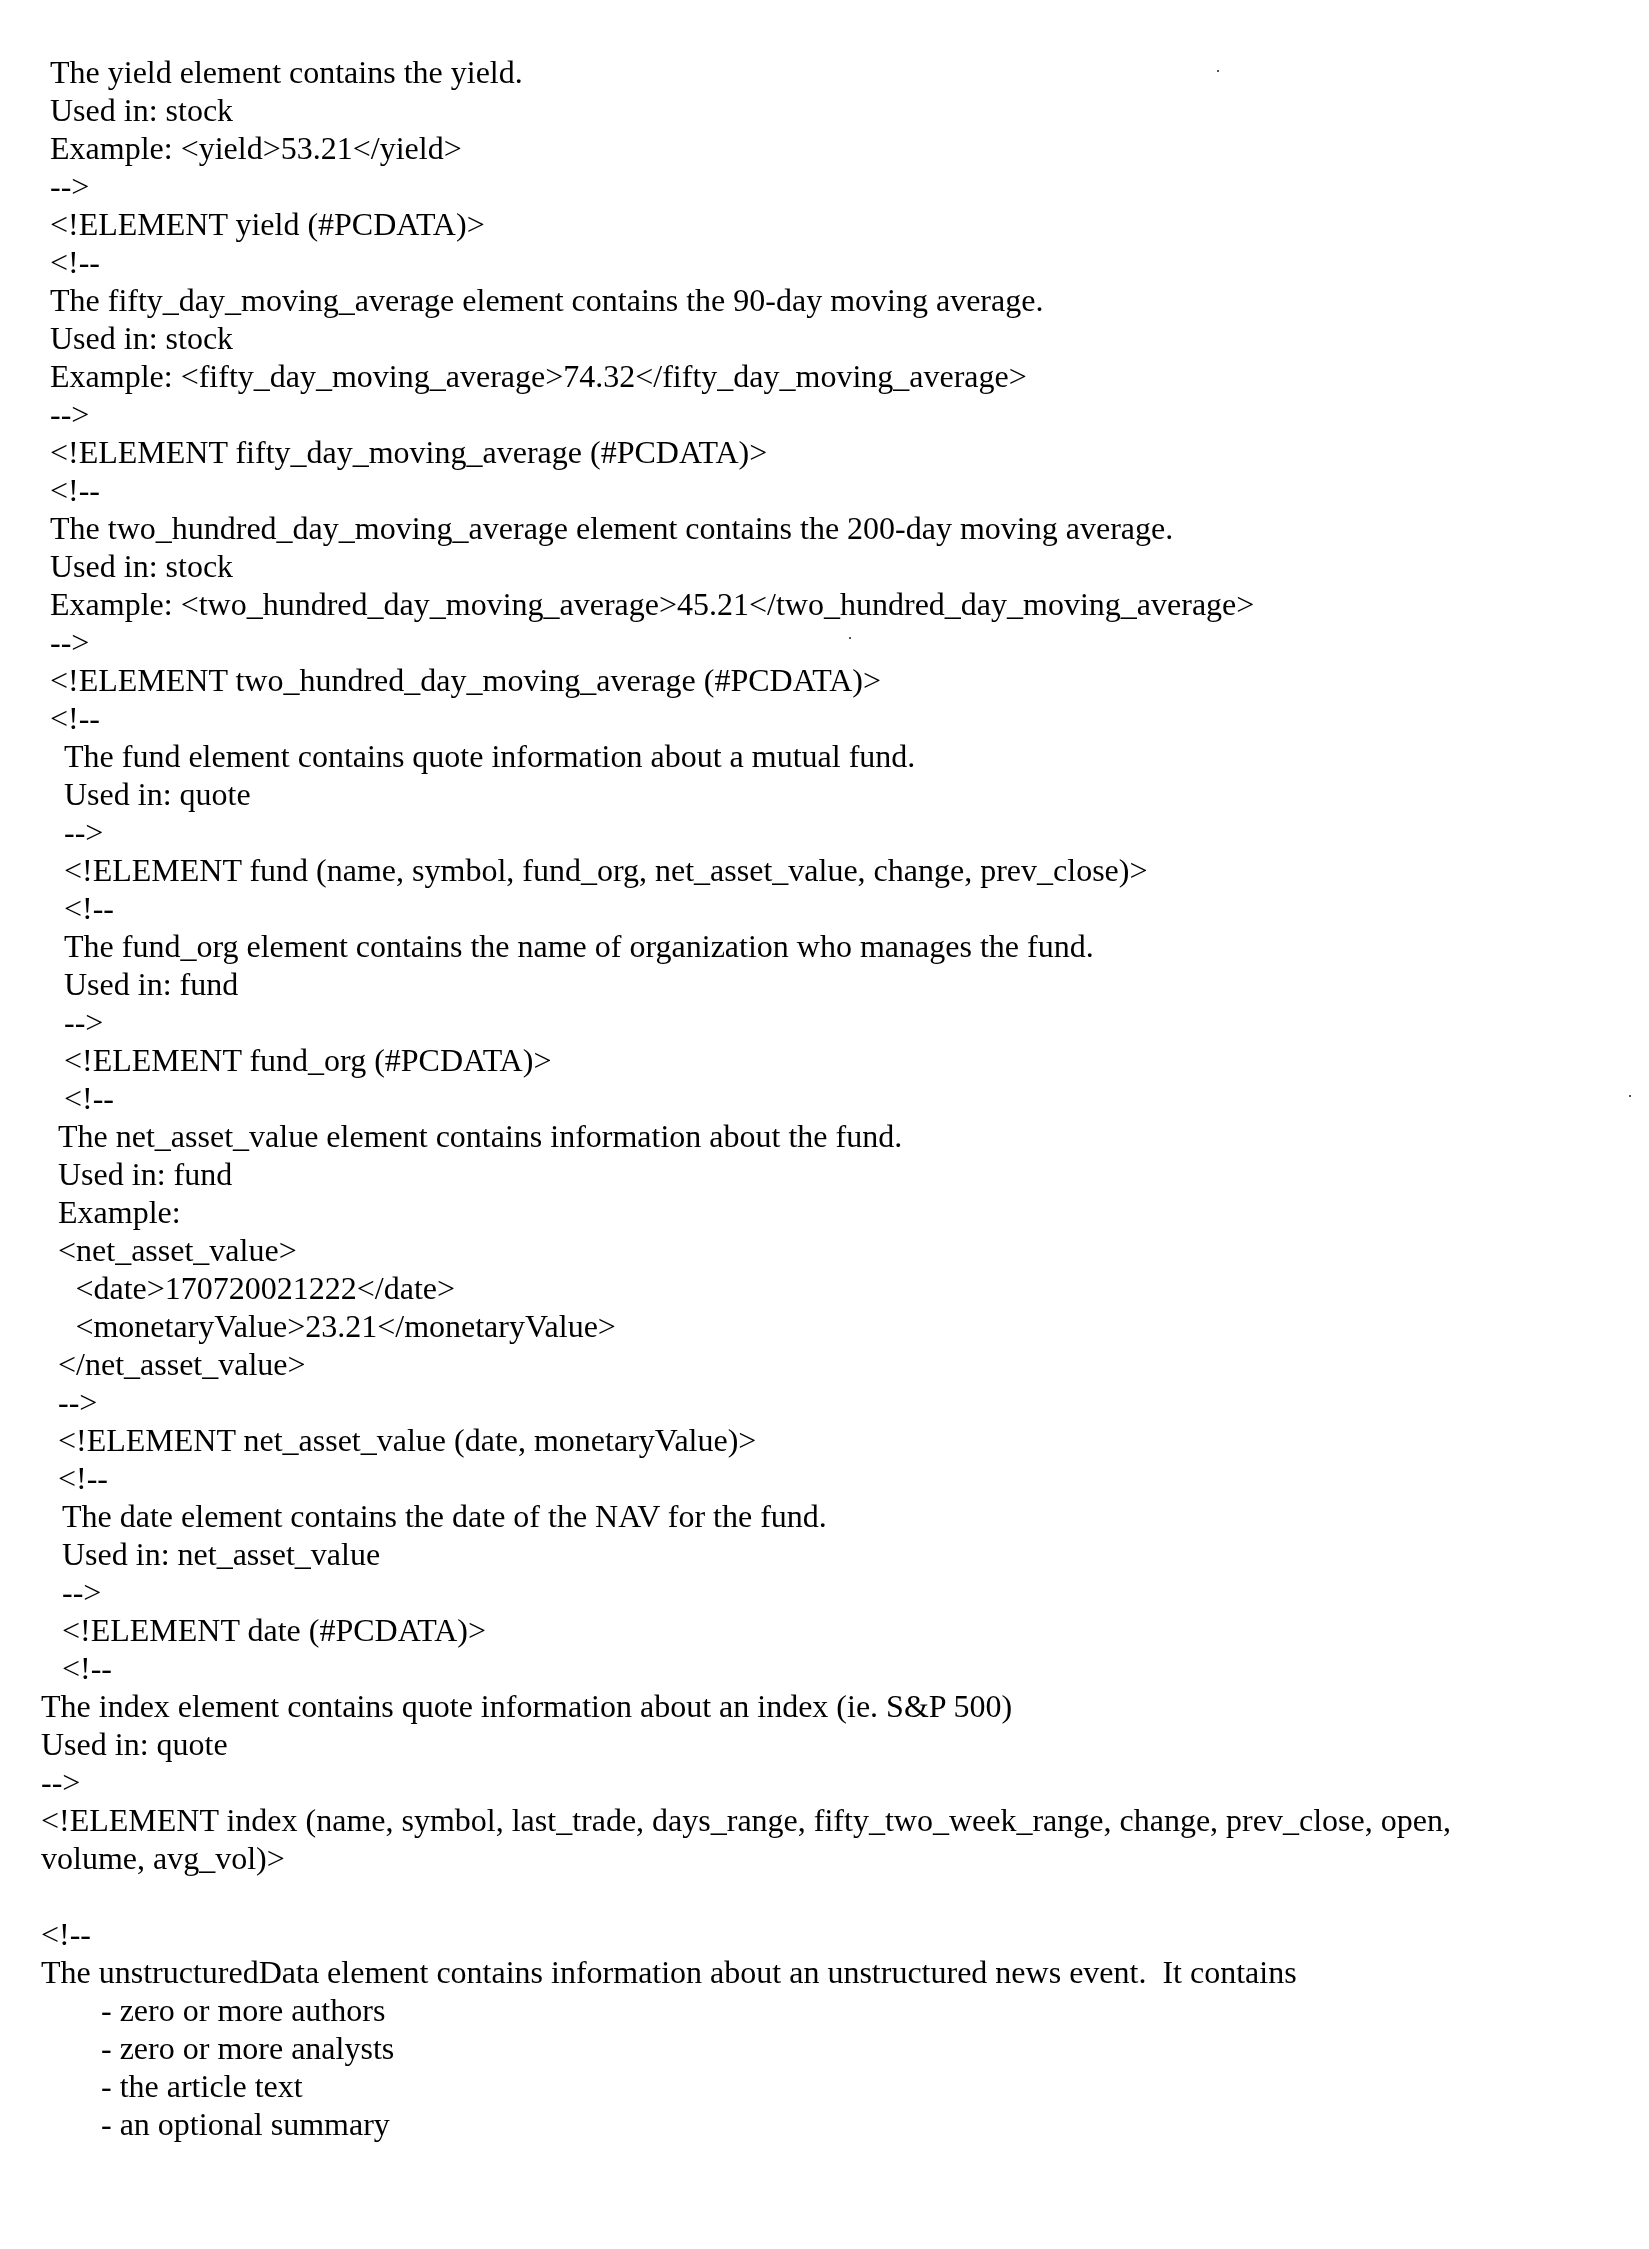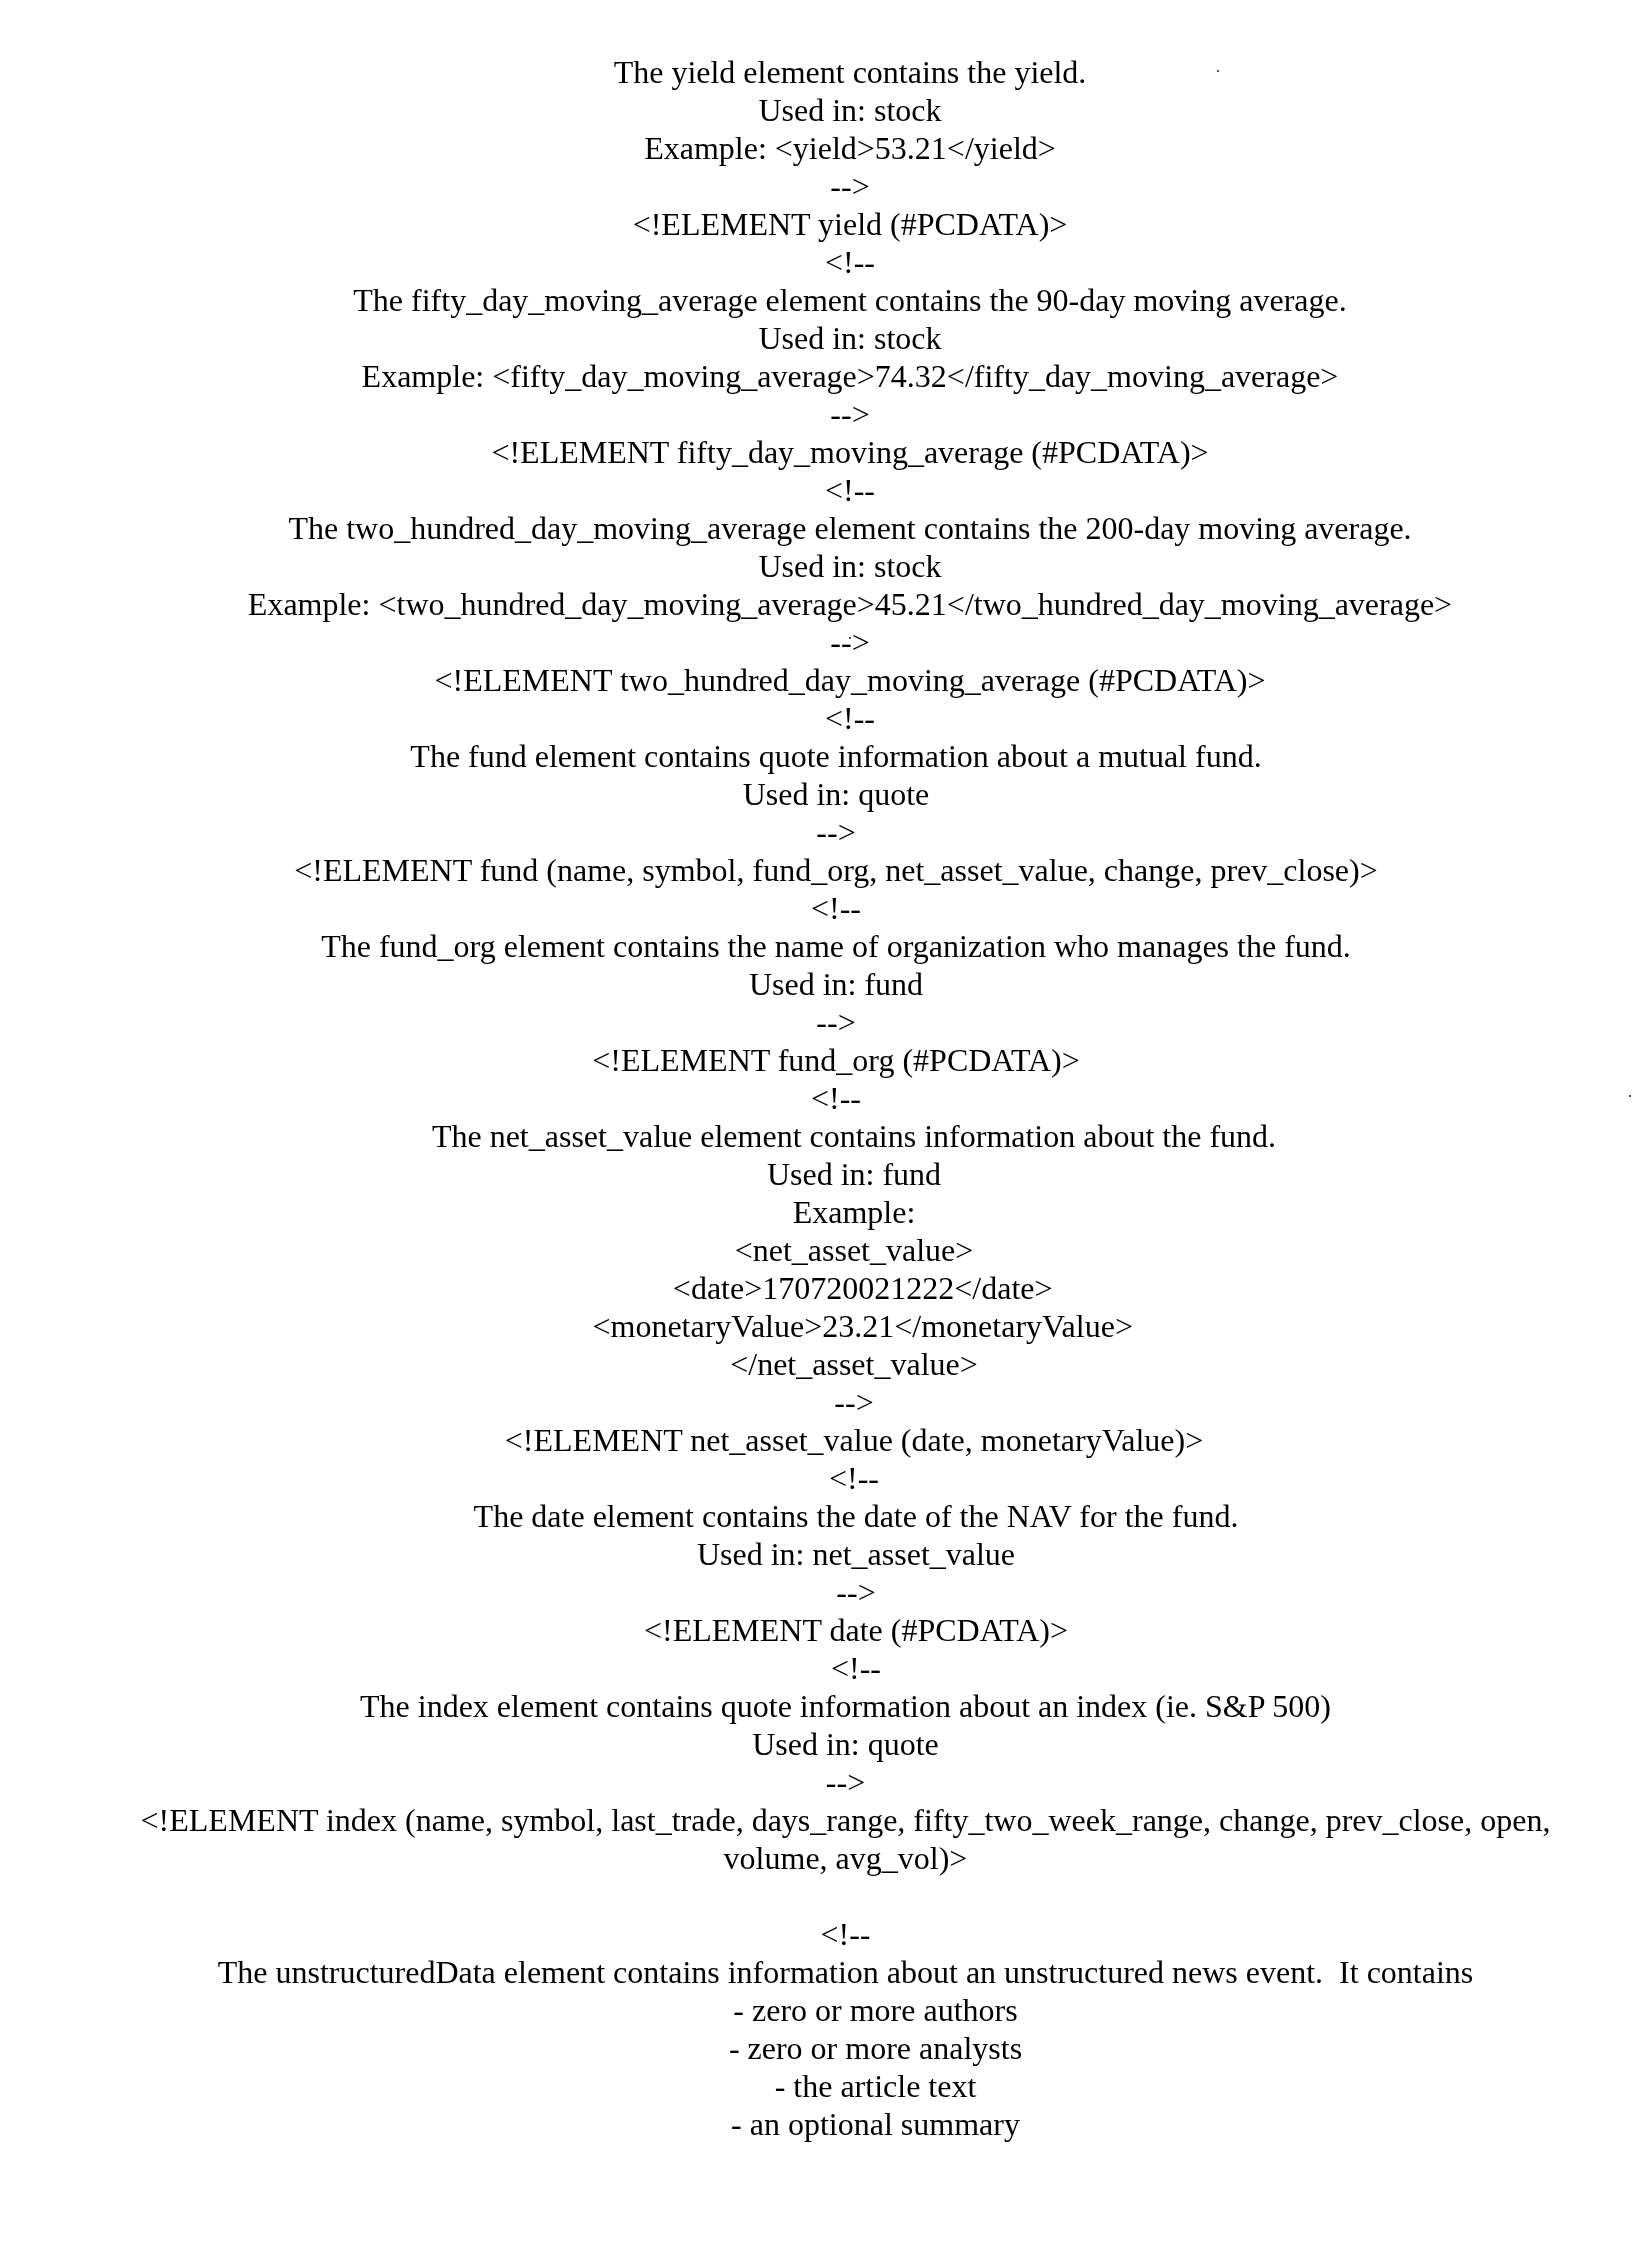"The yield element contains the" .line { text-align: center -> none }
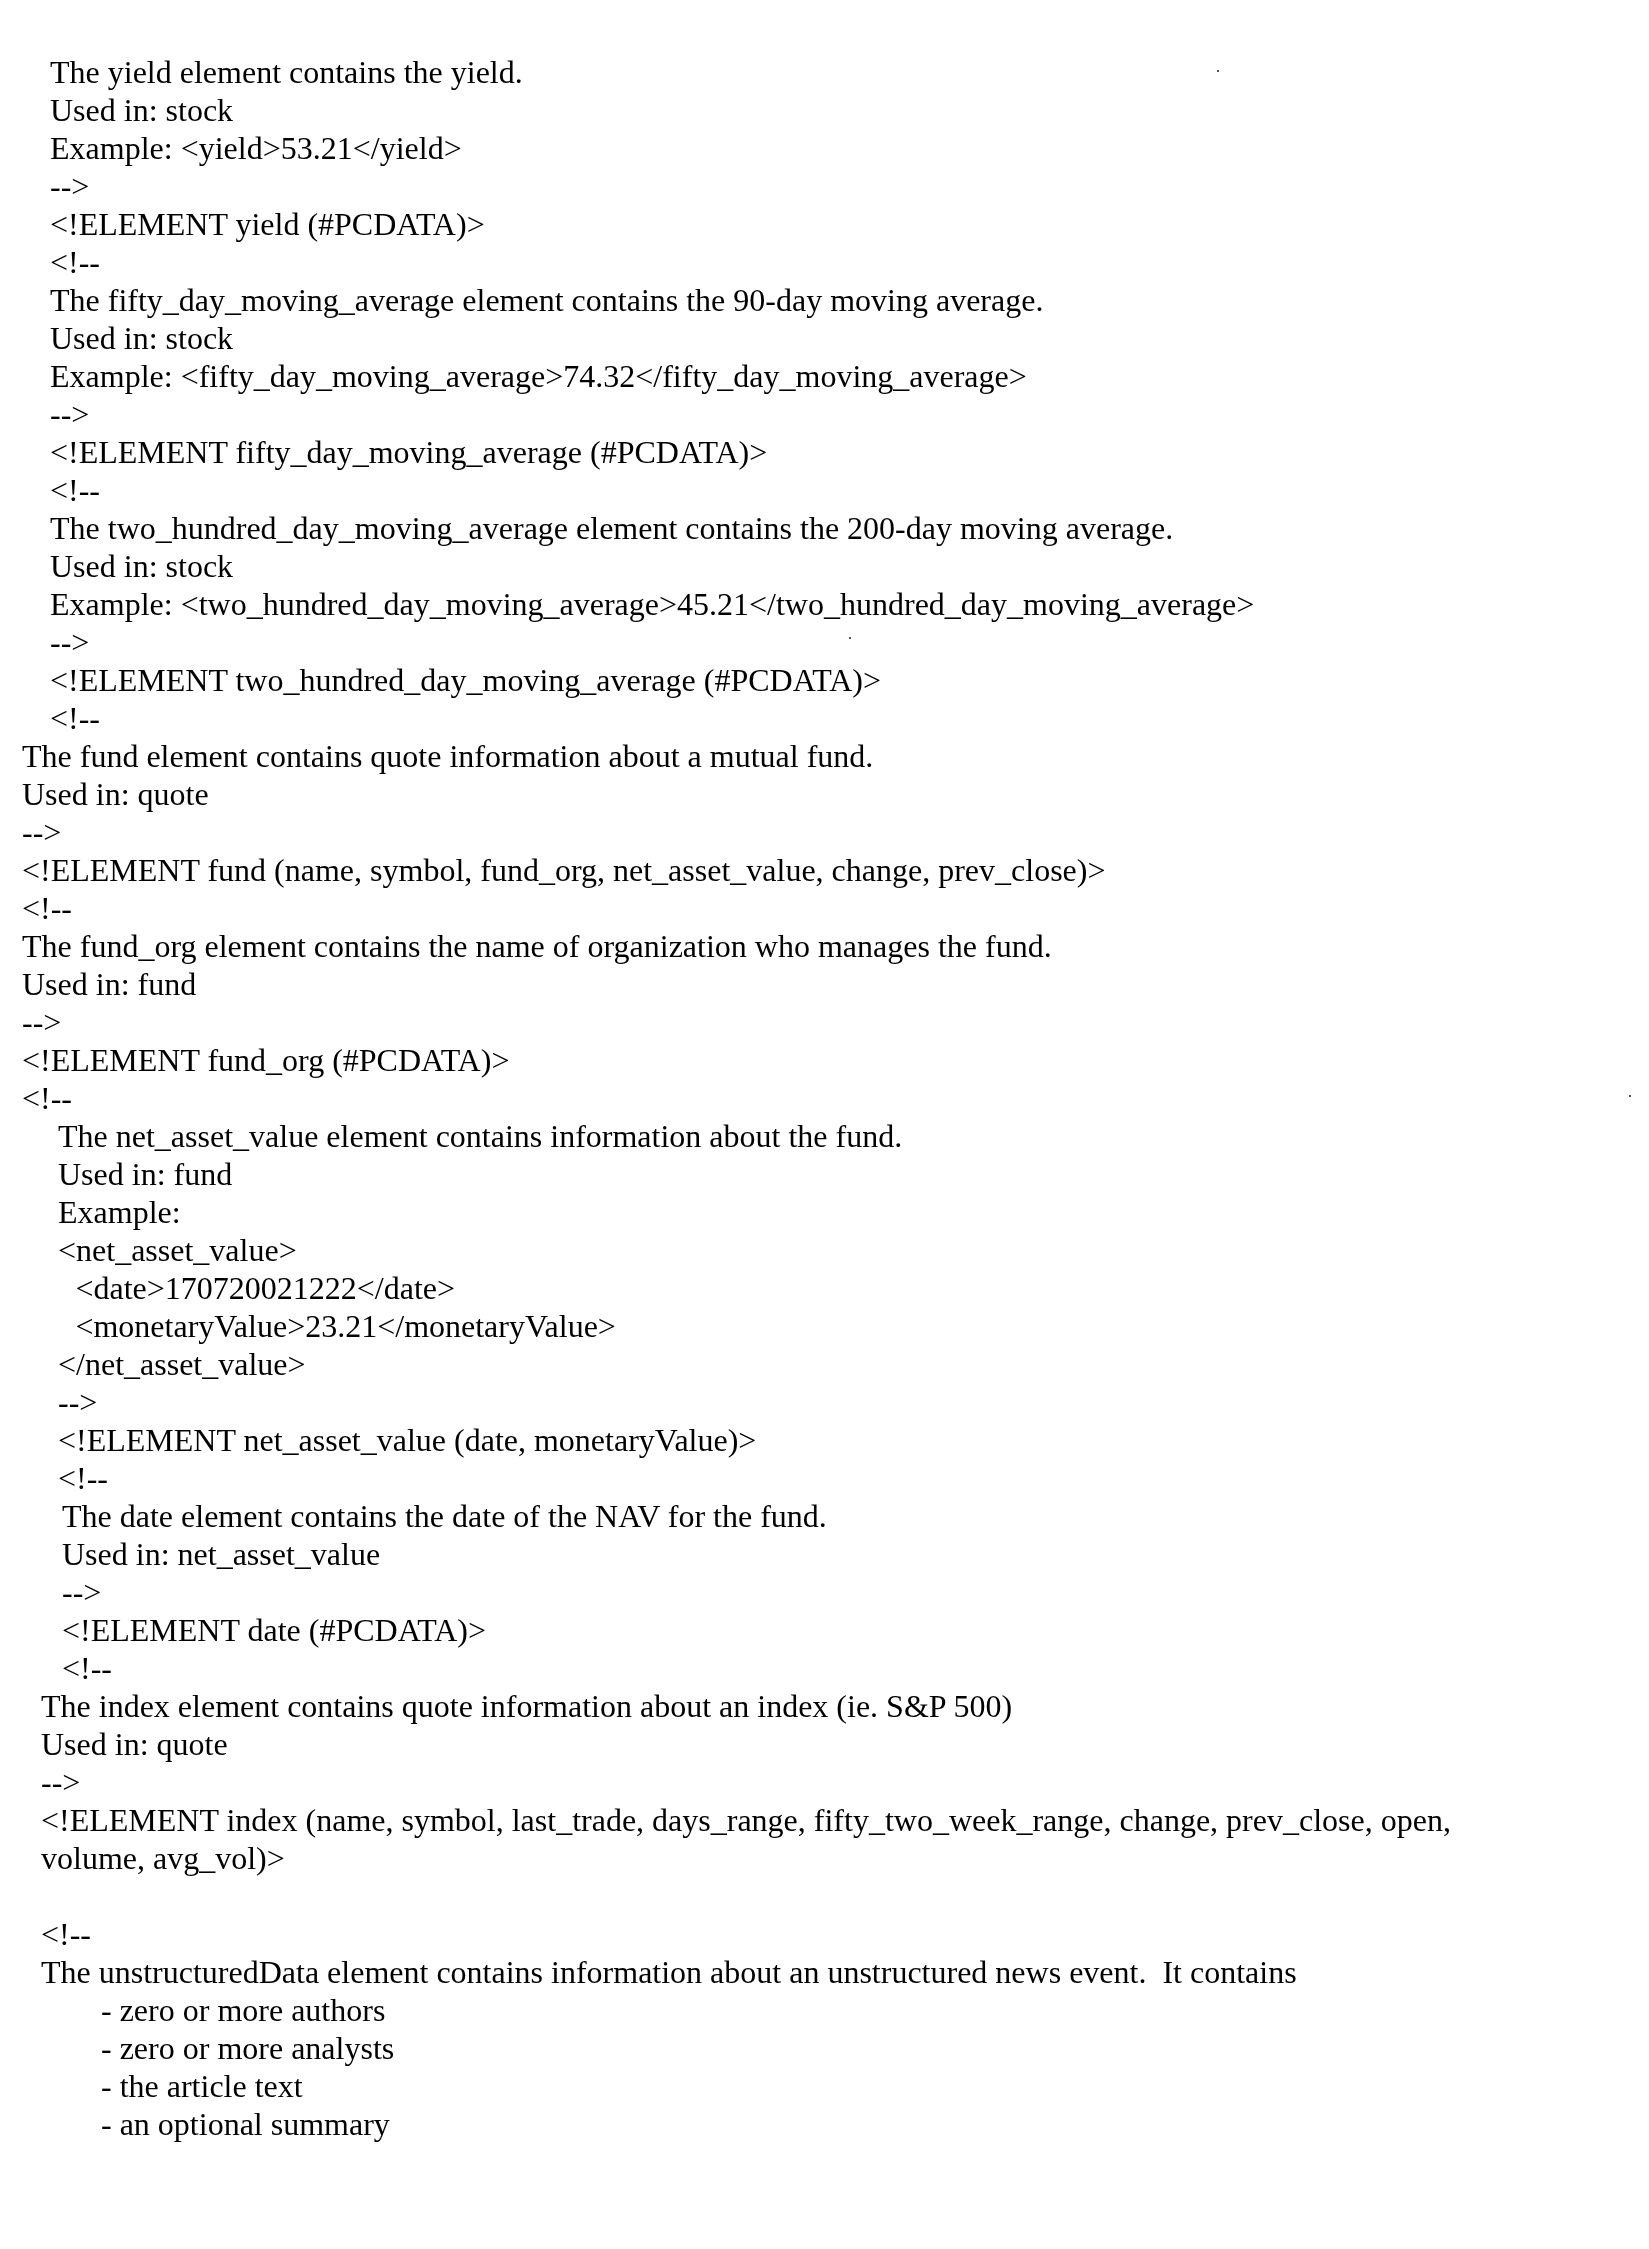"The fund element contains quote" .m2 { padding-left: 22px -> 64px }
